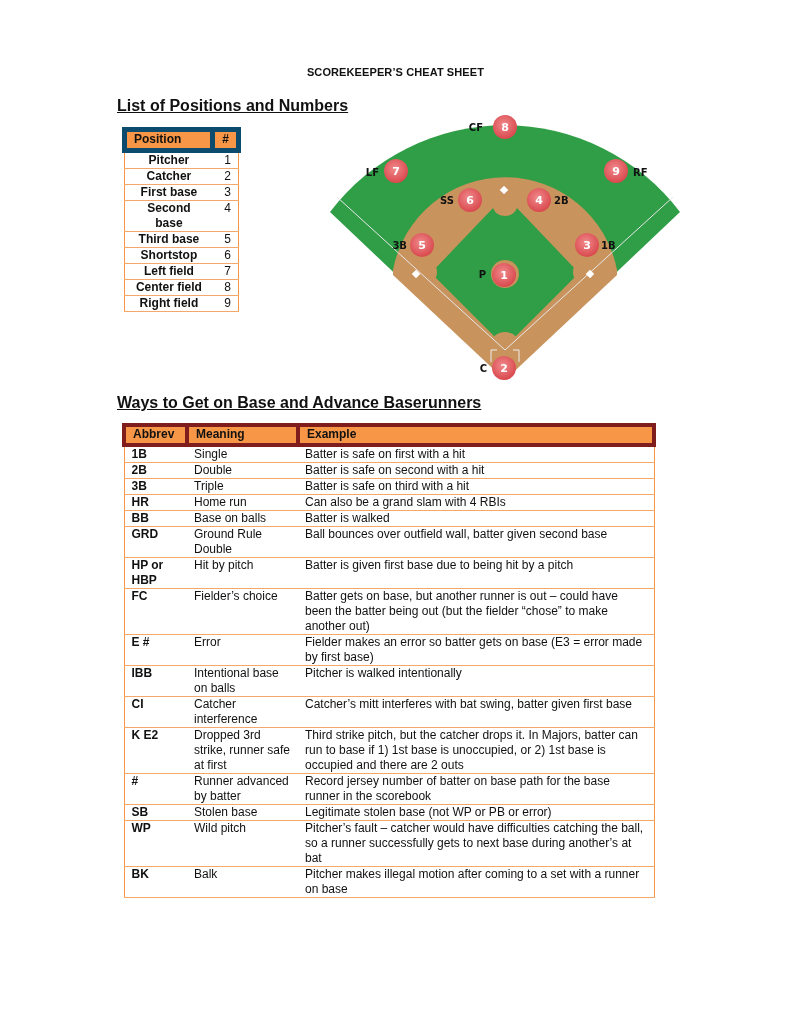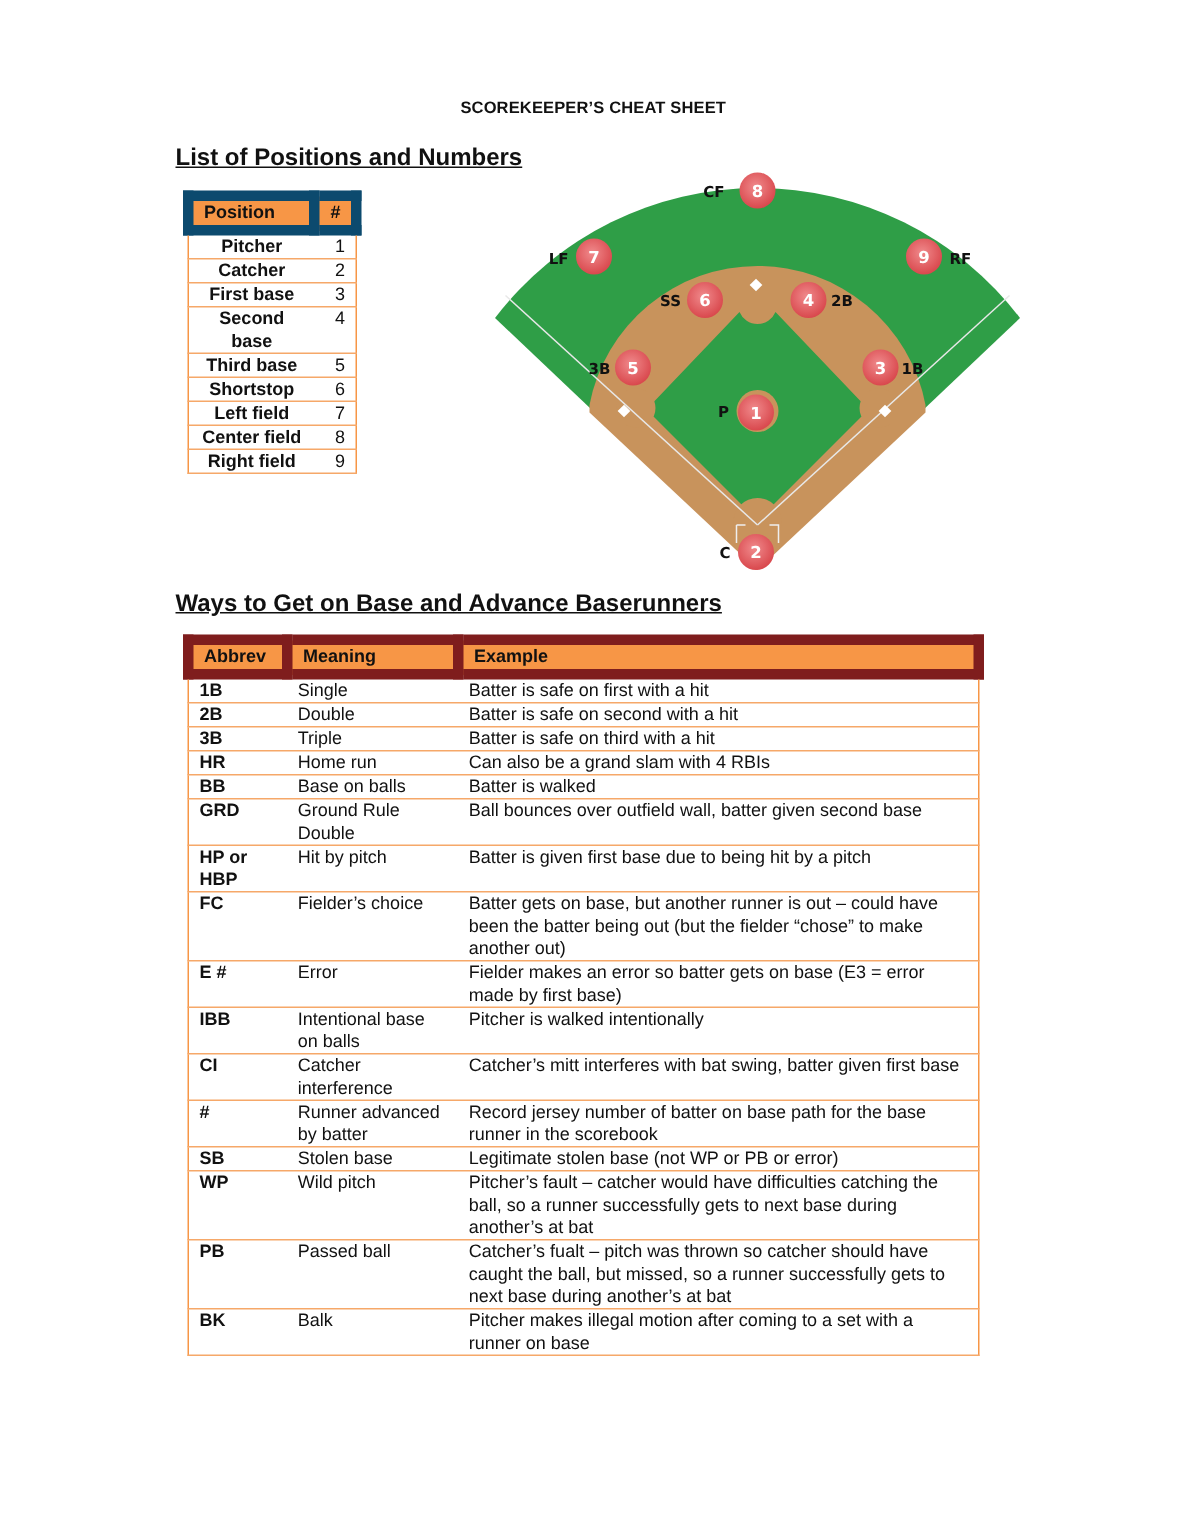"Position" #pos-table th { border: 7px solid #0c4a6e -> 5px solid #0c4a6e }
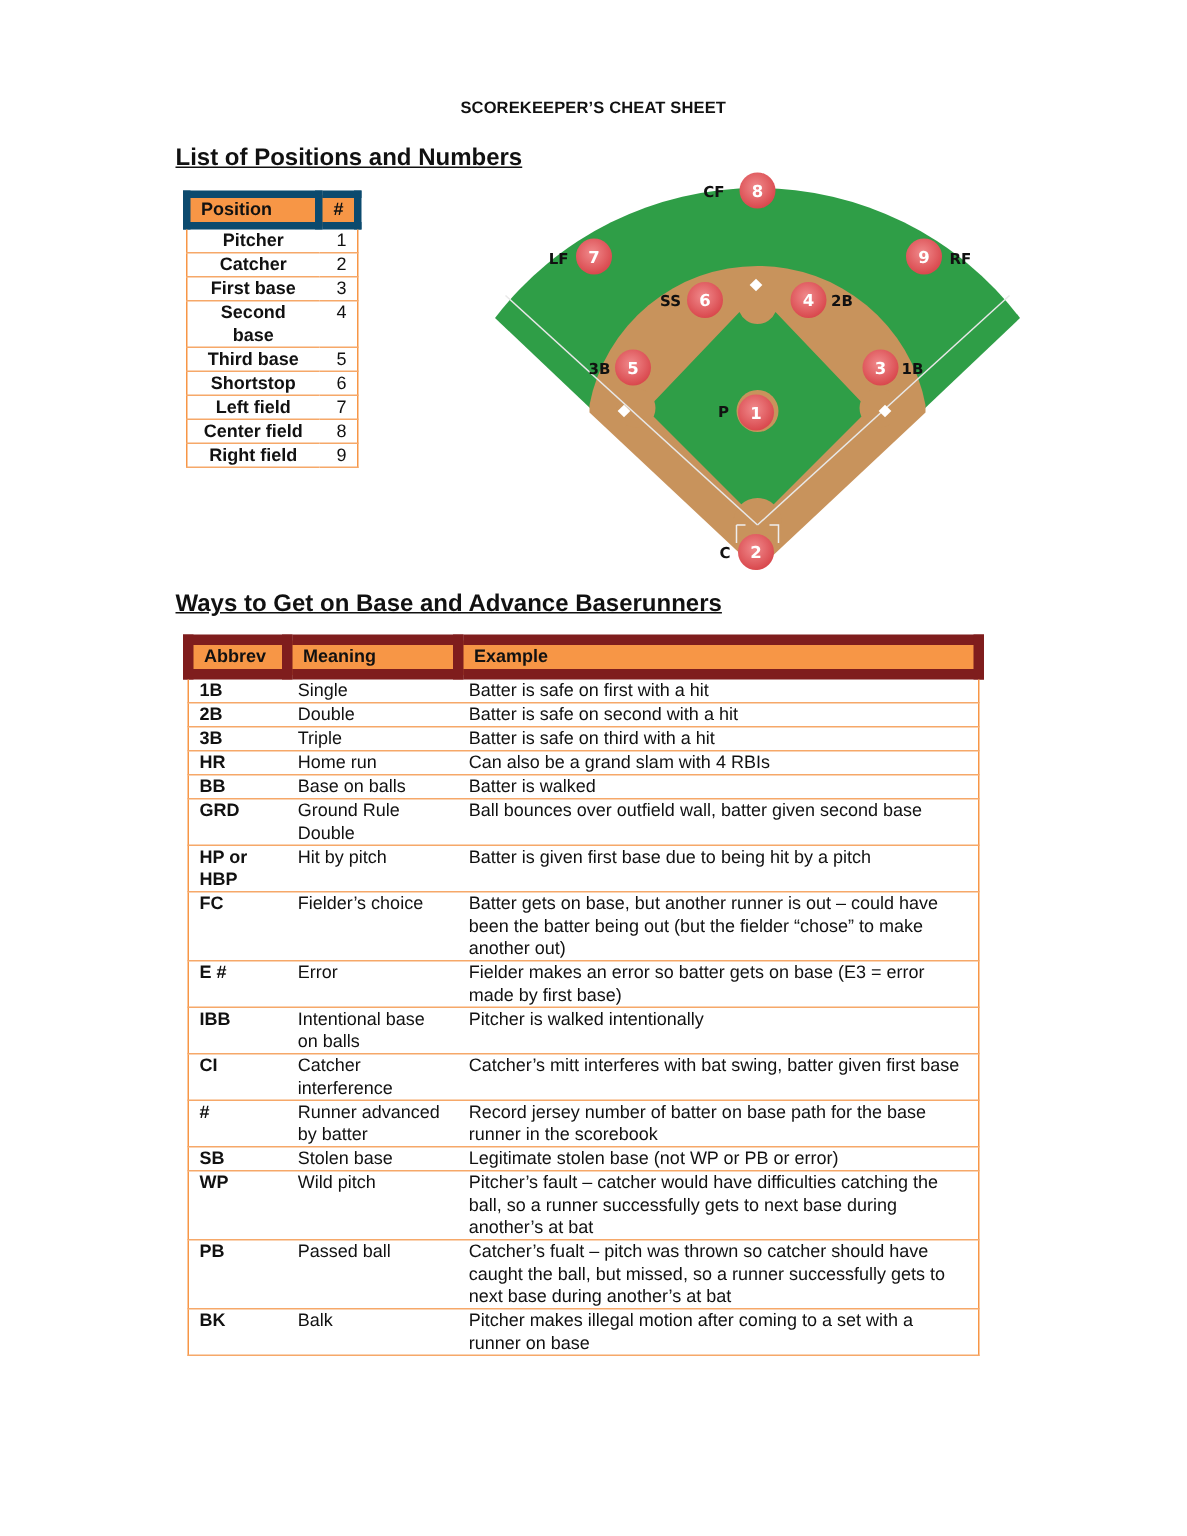"Abbrev" #ways-table th { border: 7px solid #7f1d1d -> 4px solid #7f1d1d }
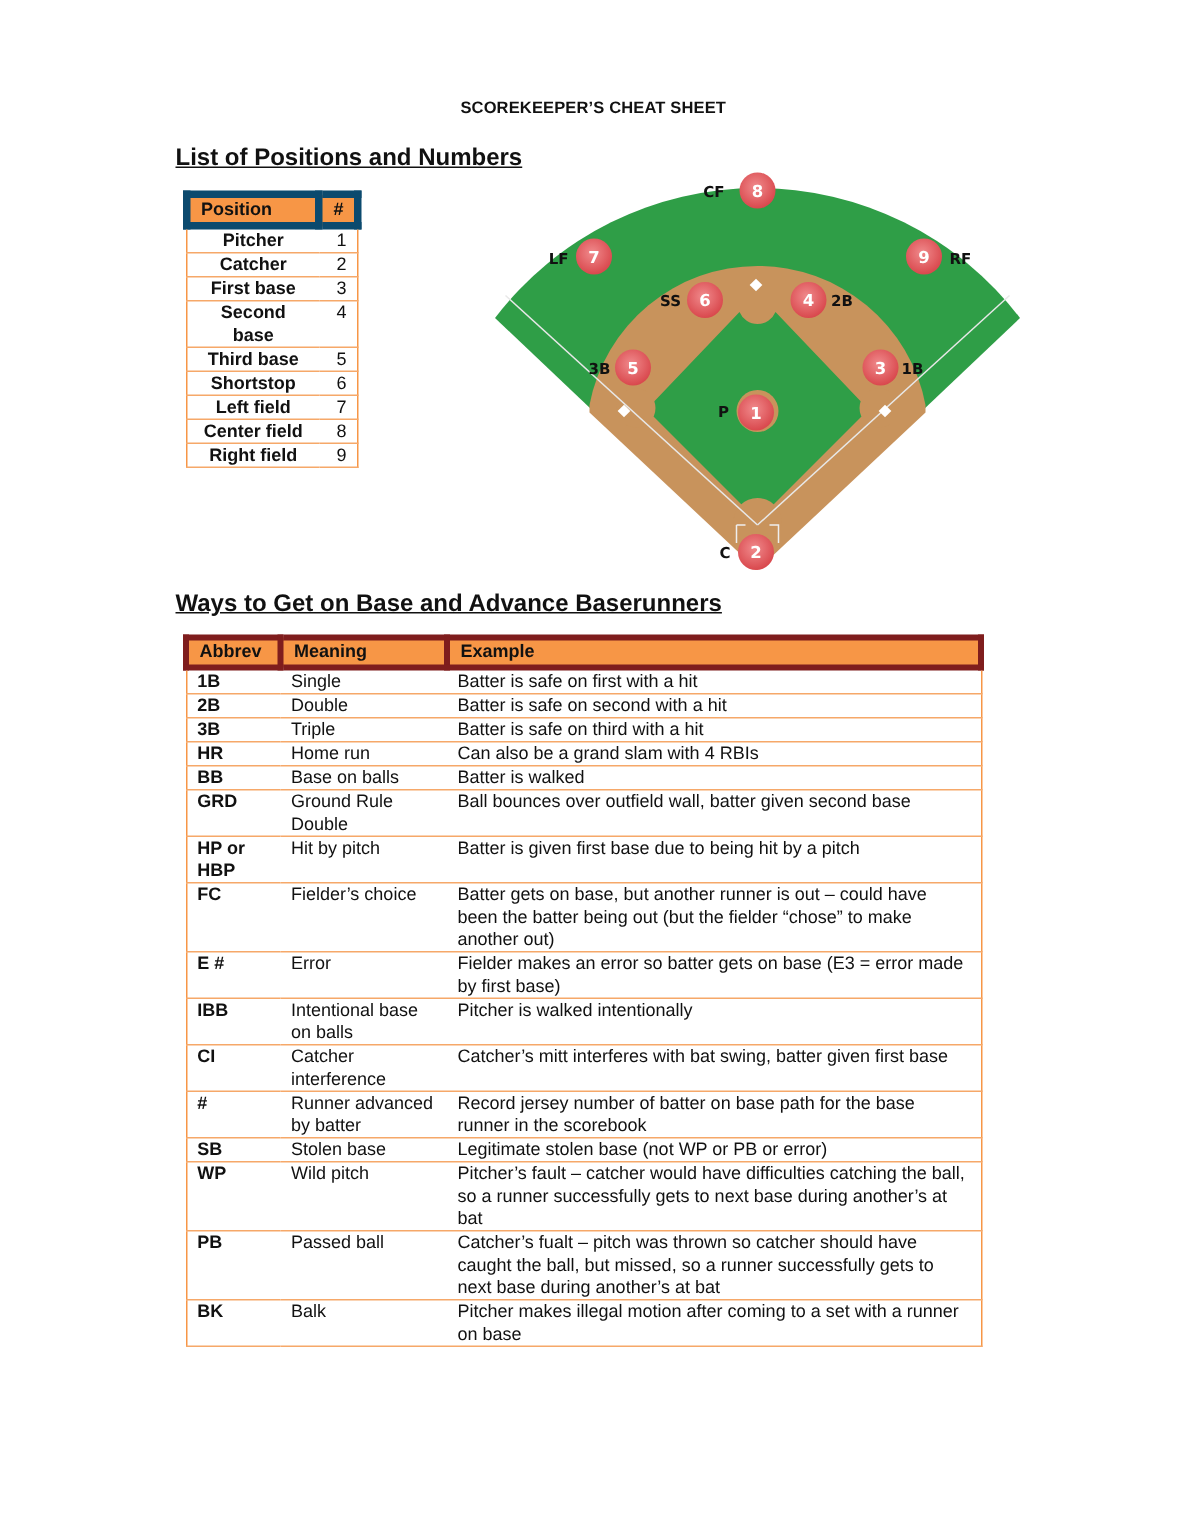"K E2" tr { html: none -> <tr> <td>K E2</td> <td>Dropped 3rd strike, runner safe at first</td> <td>Third strike pitch, but the catcher drops it. In Majors, batter can run to base if 1) 1st base is unoccupied, or 2) 1st base is occupied and there are 2 outs</td> </tr> }
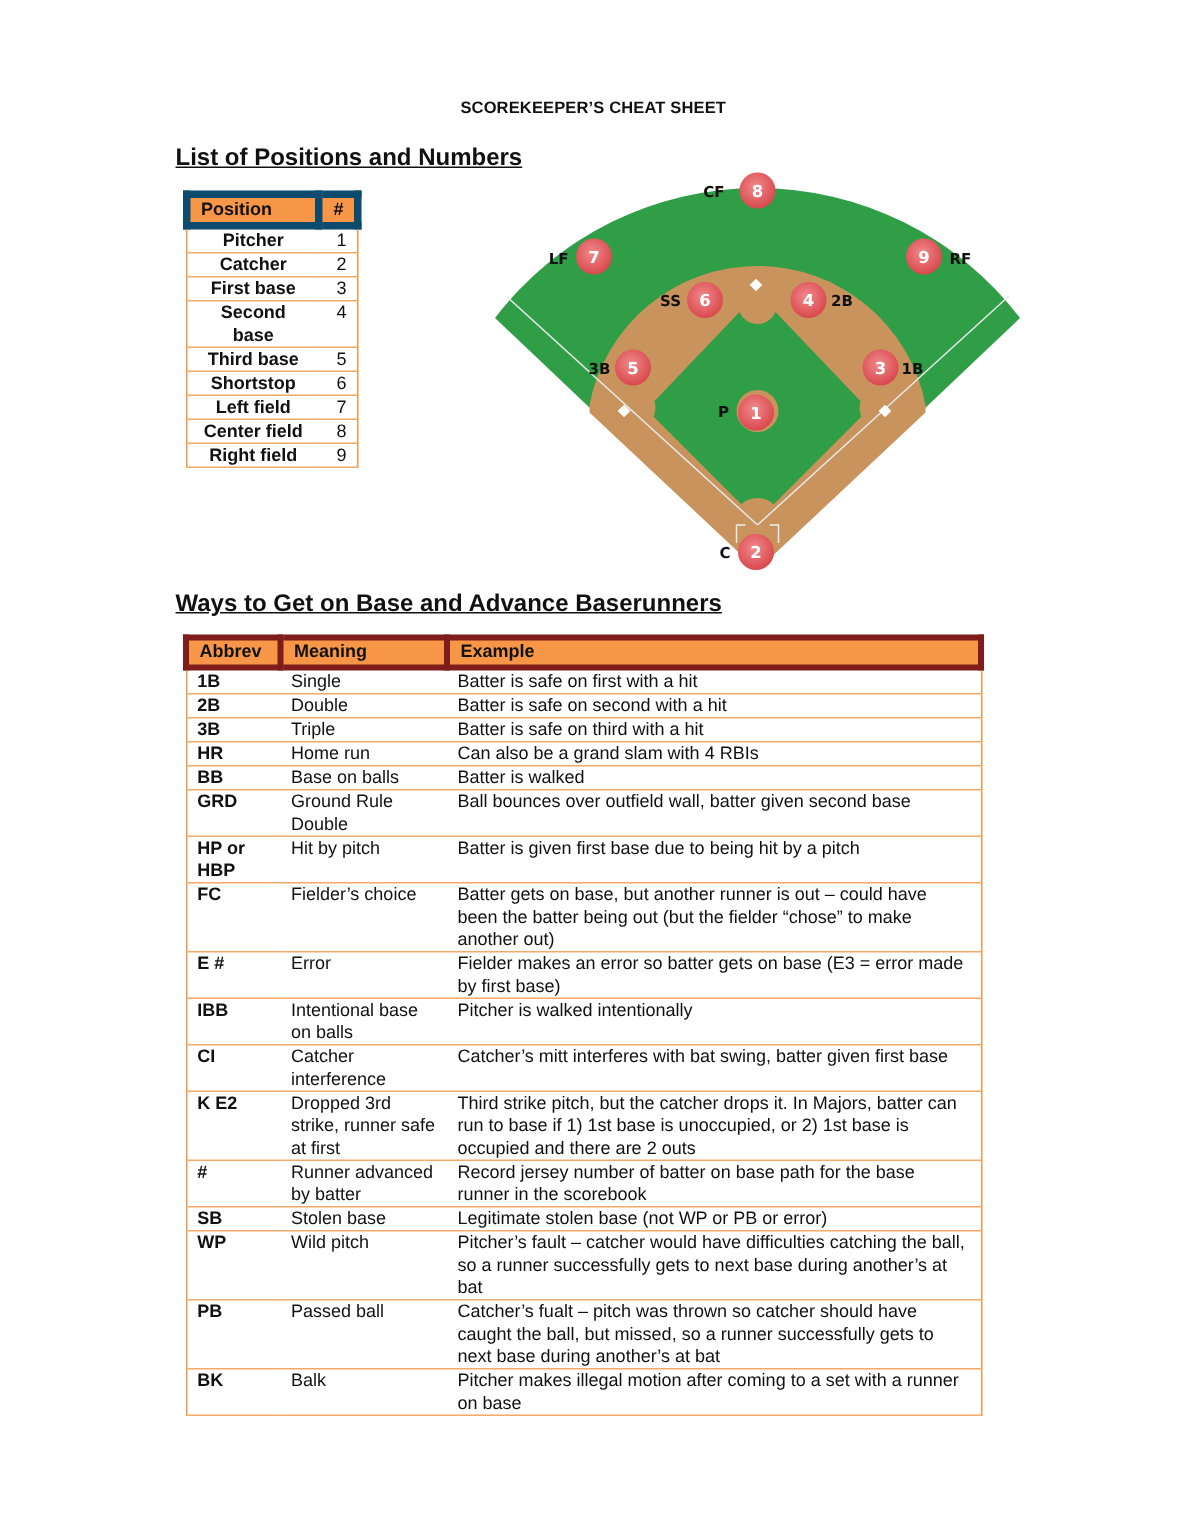"PB" tr { html: <tr> <td>PB</td> <td>Passed ball</td> <td>Catcher’s fualt – pitch was thrown so catcher should have caught the ball, but missed, so a runner successfully gets to next base during another’s at bat</td> </tr> -> none }
